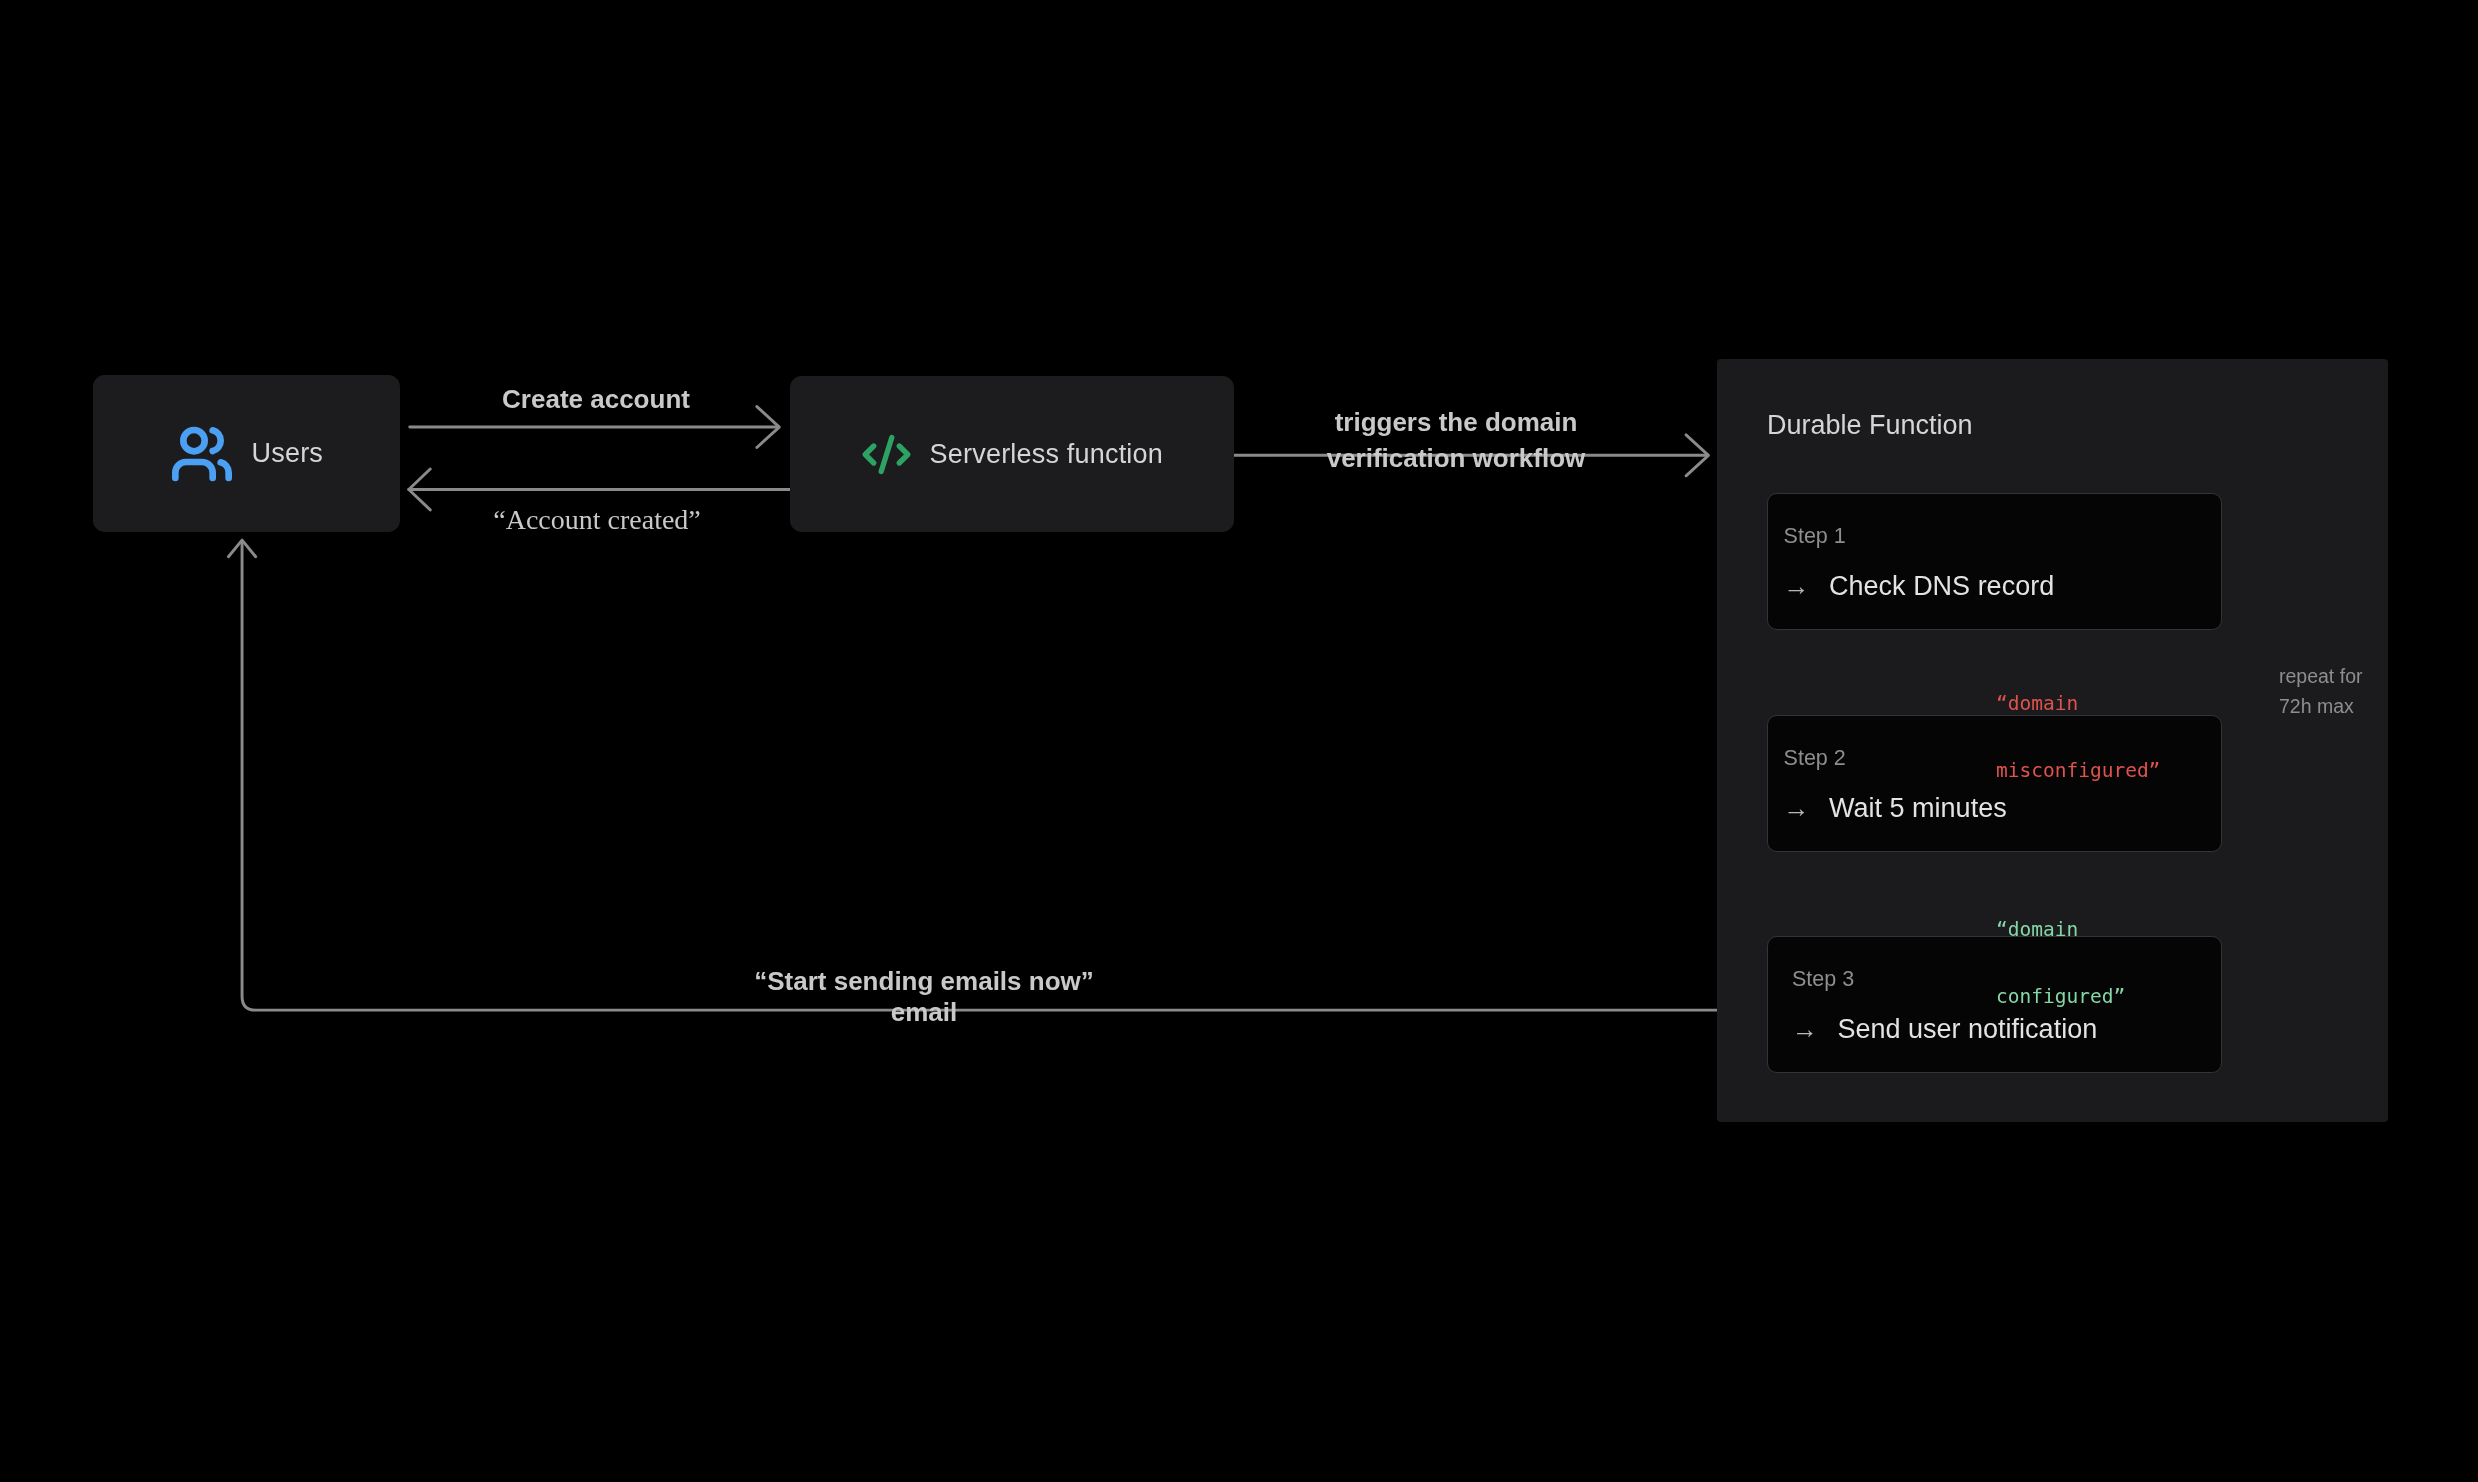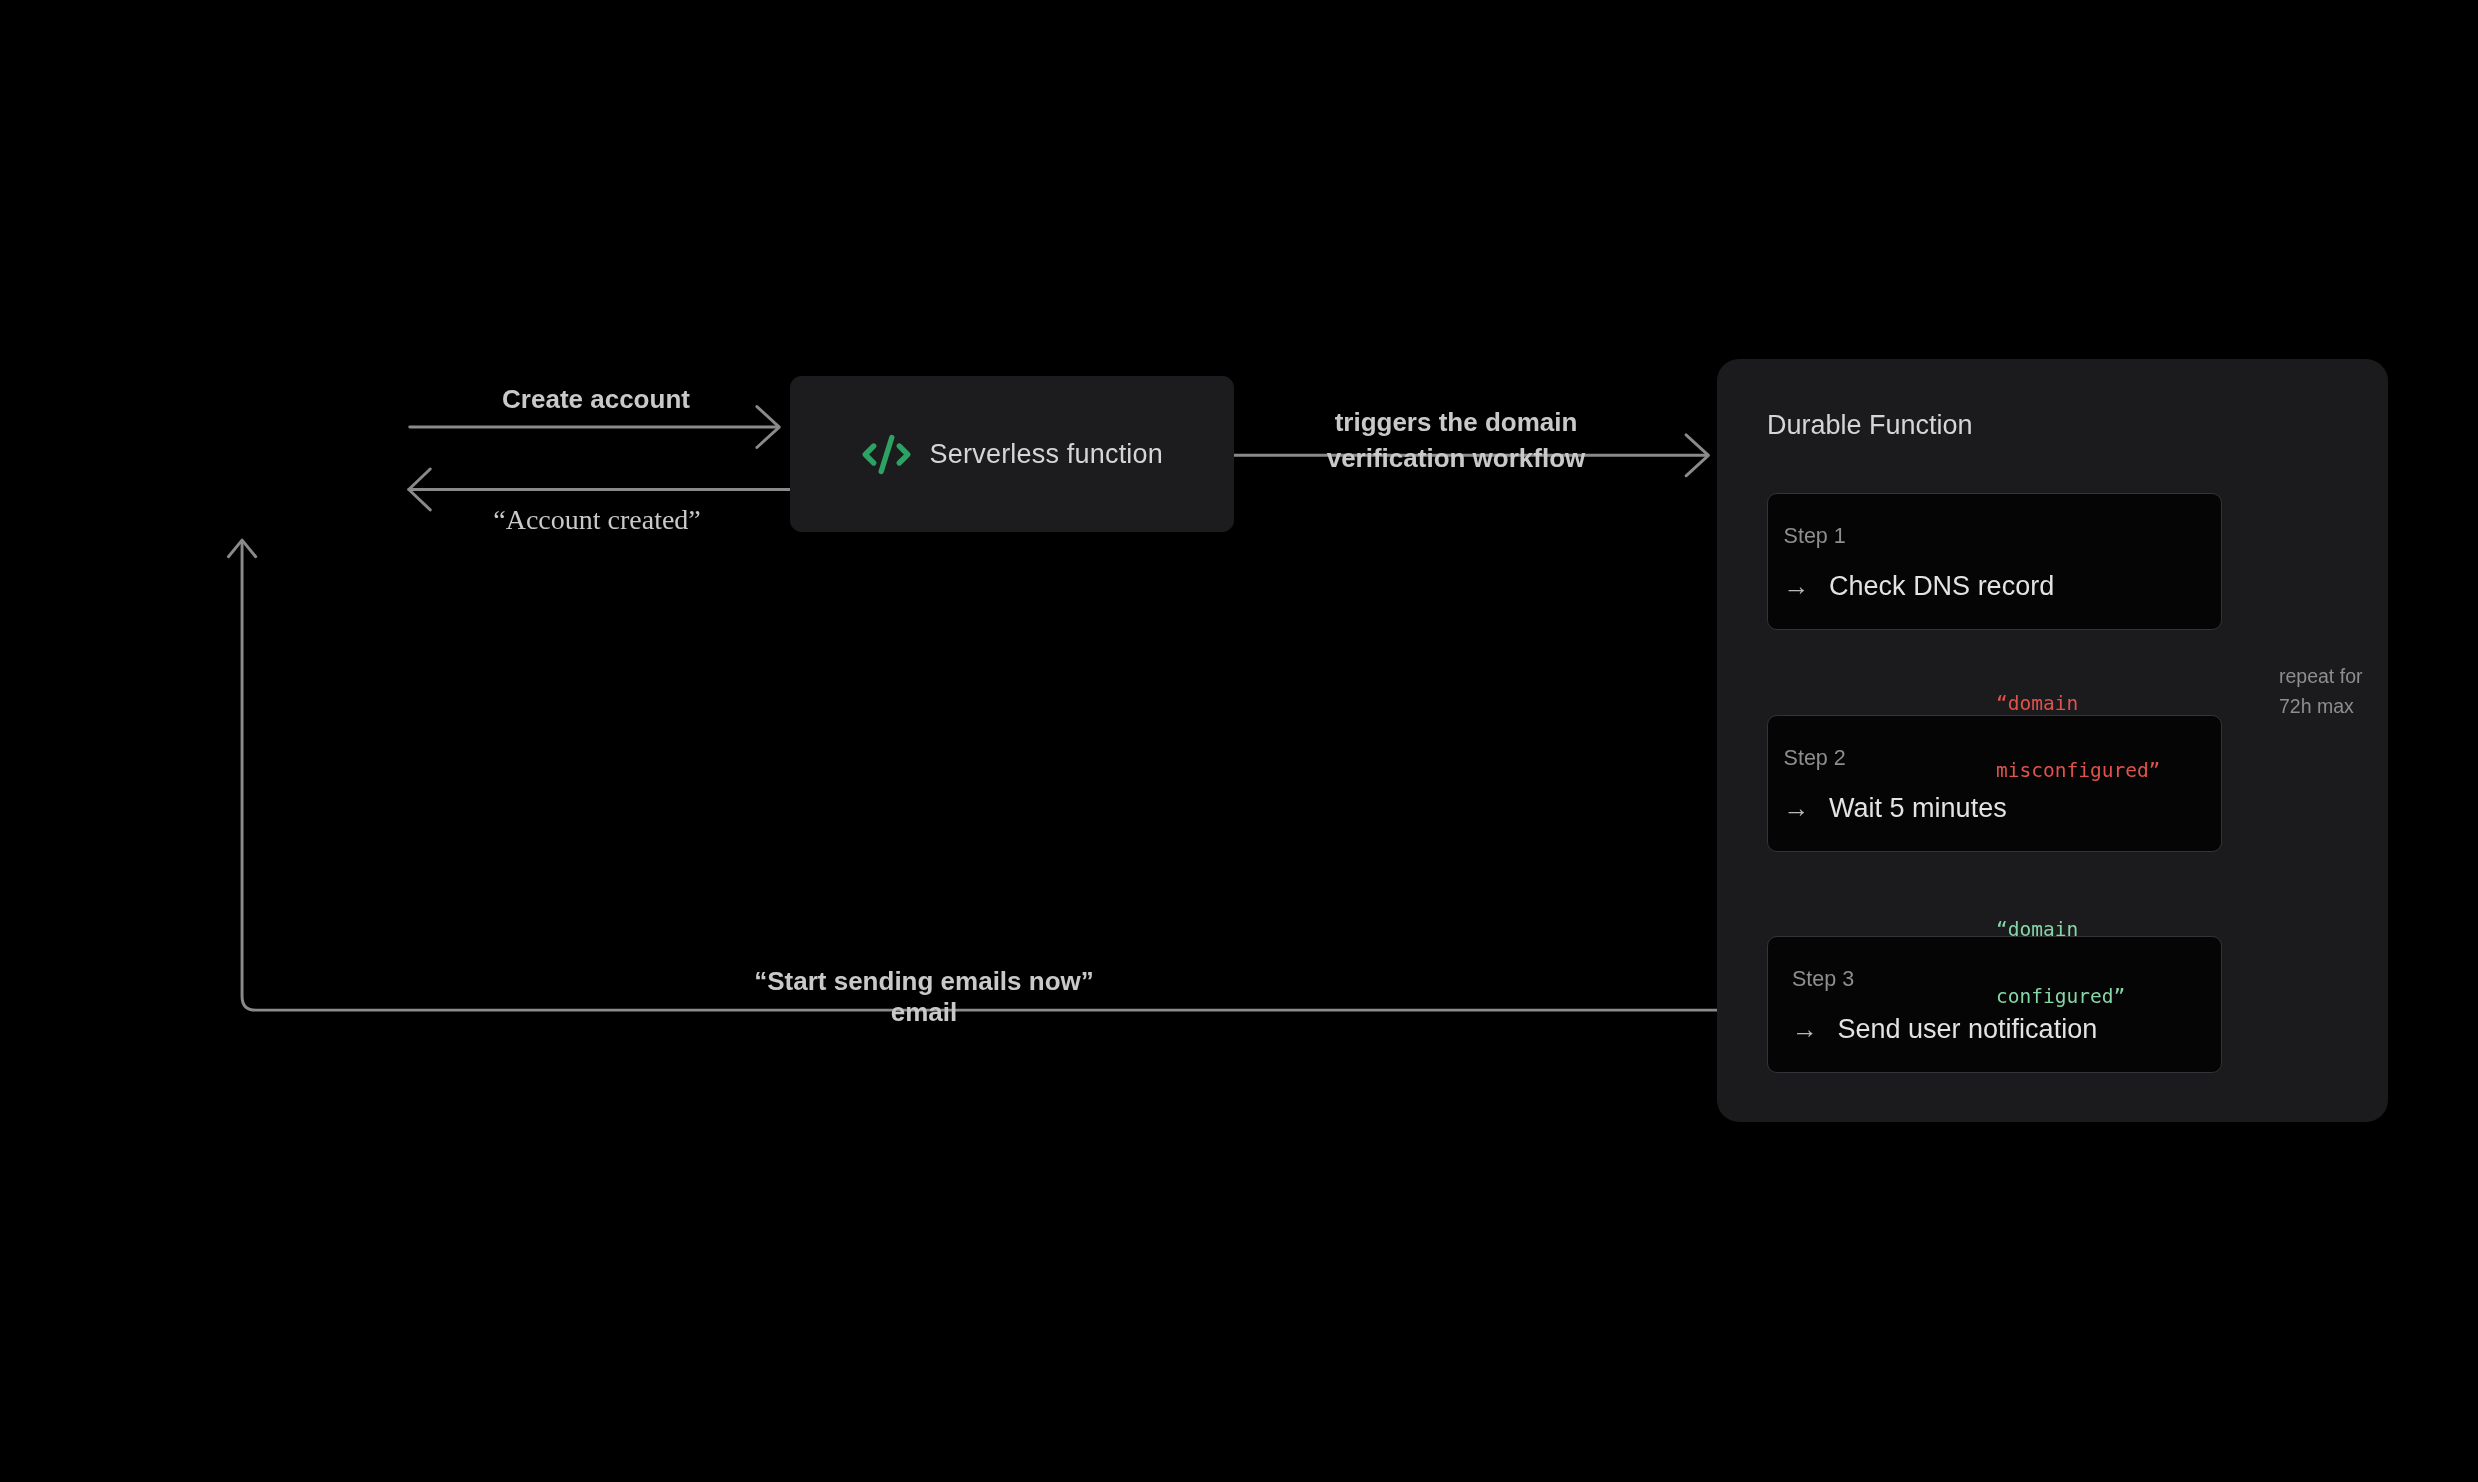"Durable Function" .panel { border-radius: 22px -> 4px }
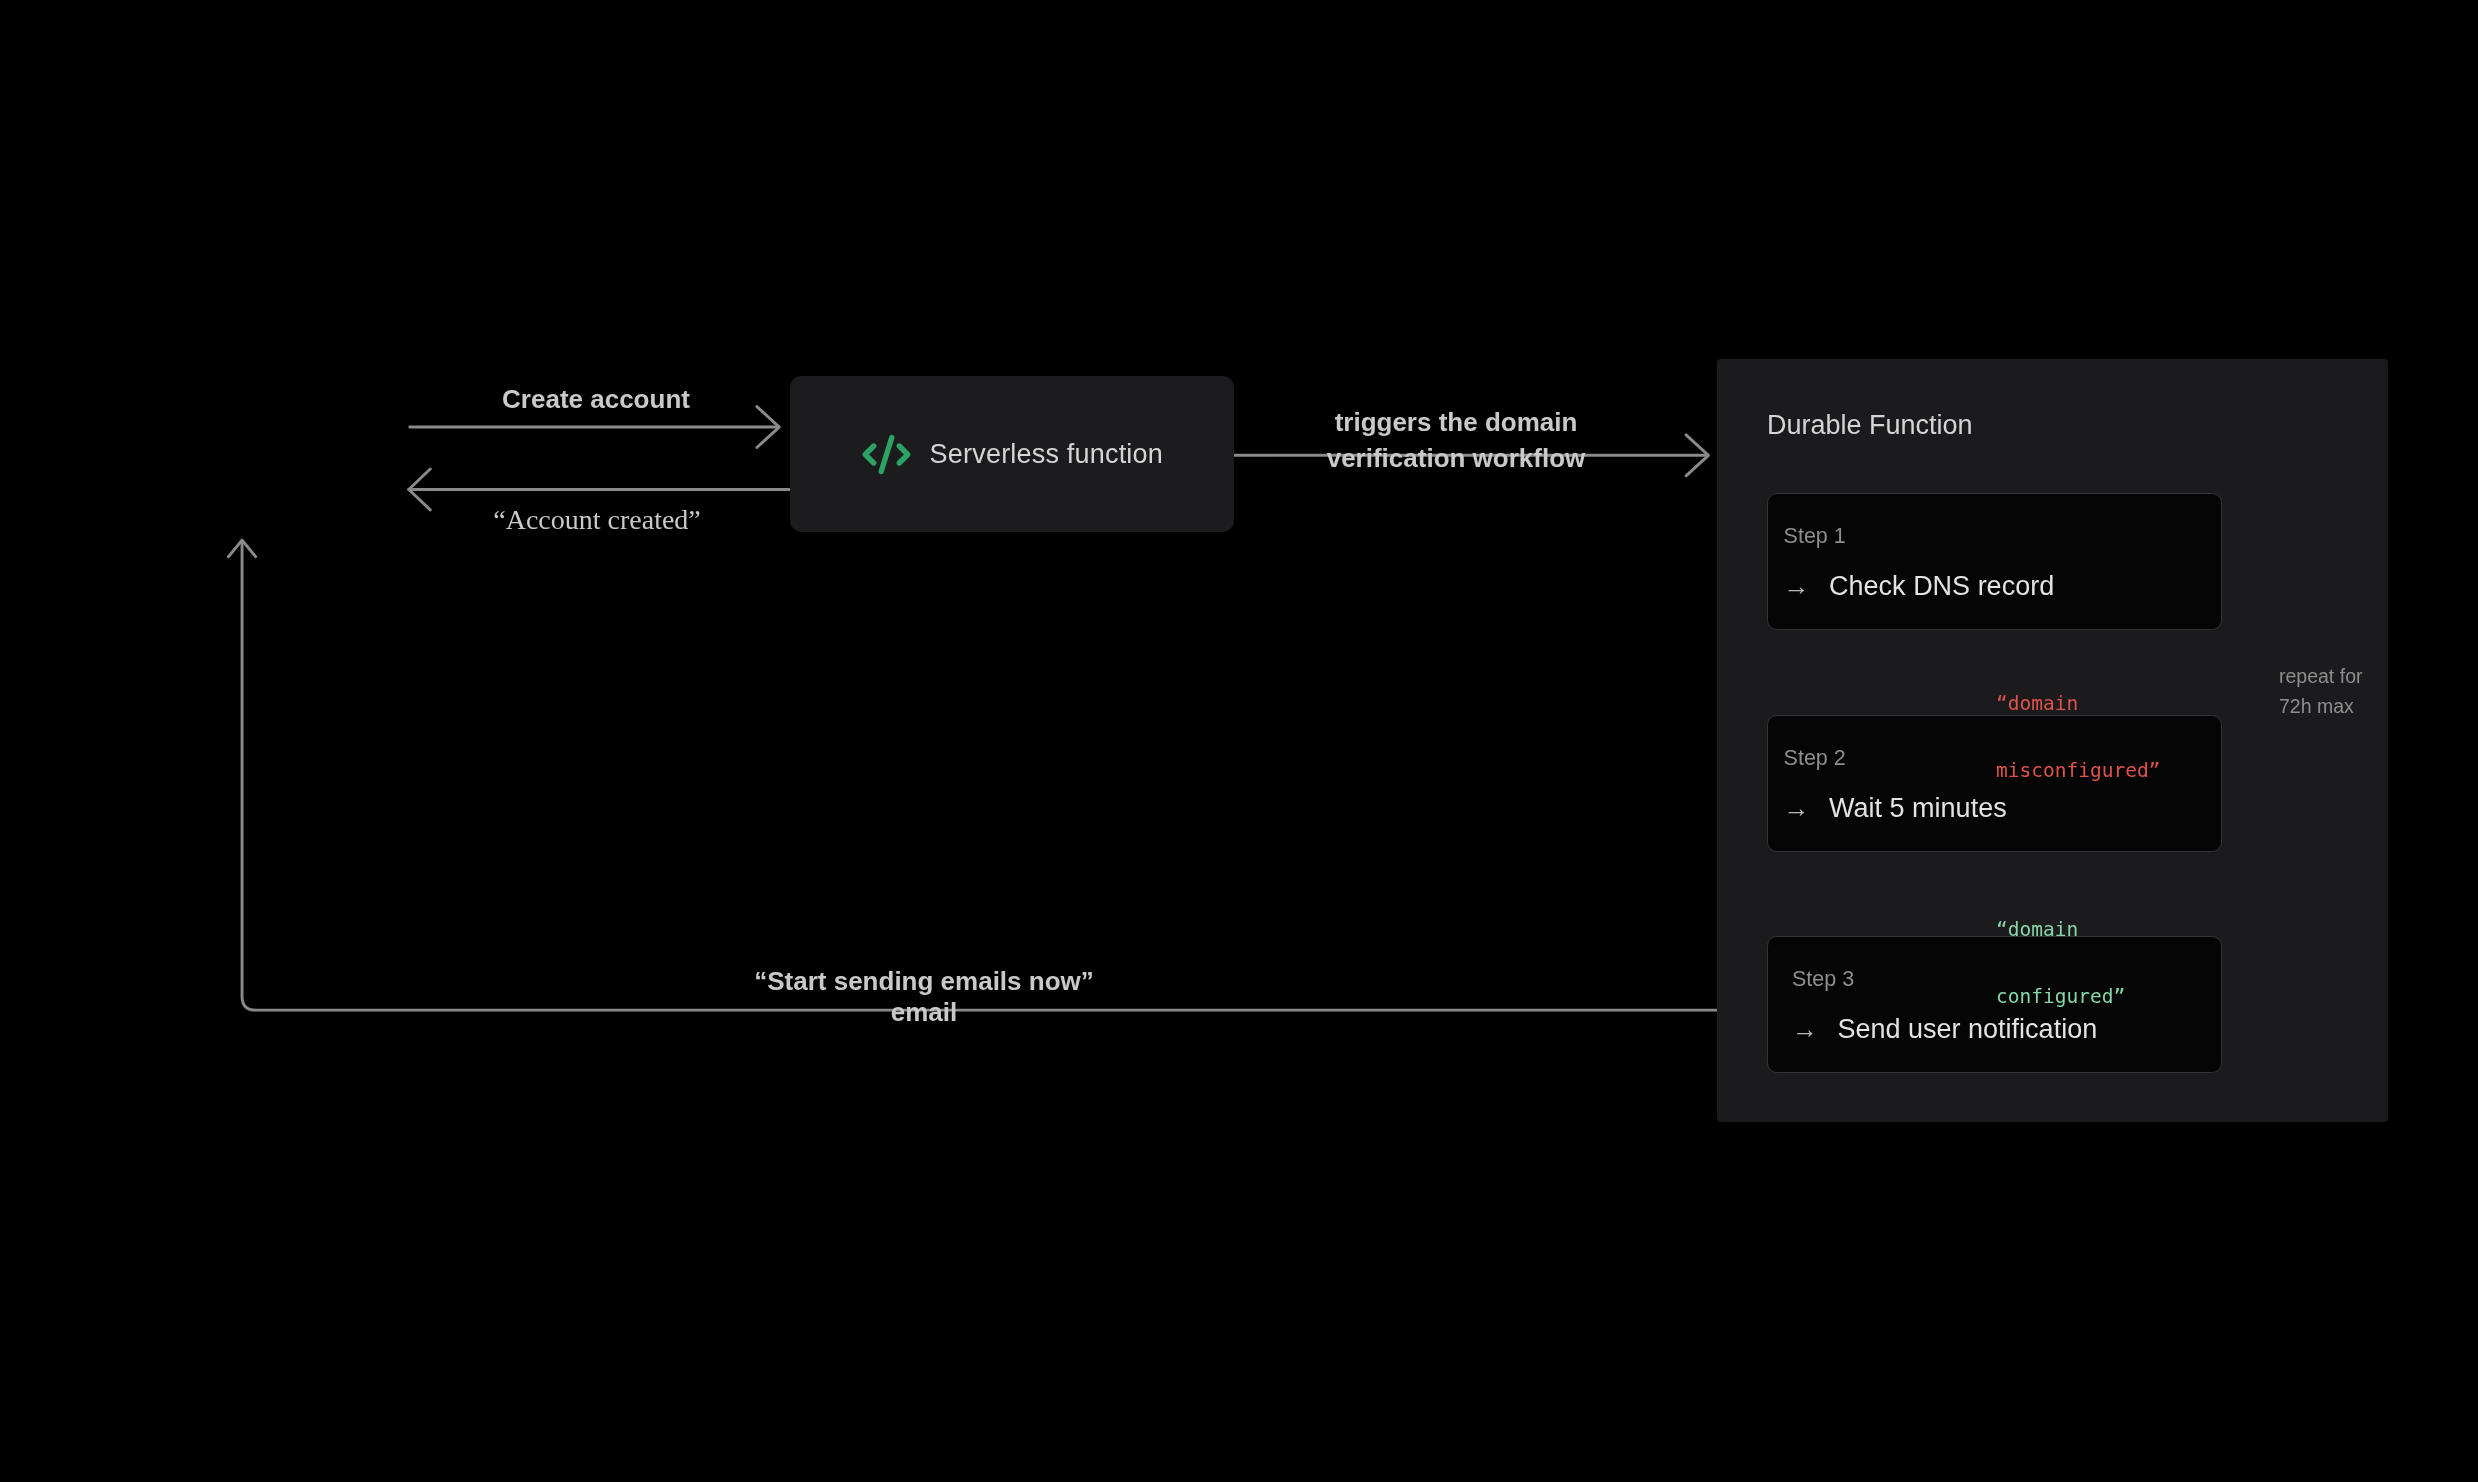"Users" div.node { html: none -> <div> <svg> <path></path> <circle></circle> <path></path> <path></path> </svg> <span>Users</span> </div> }
